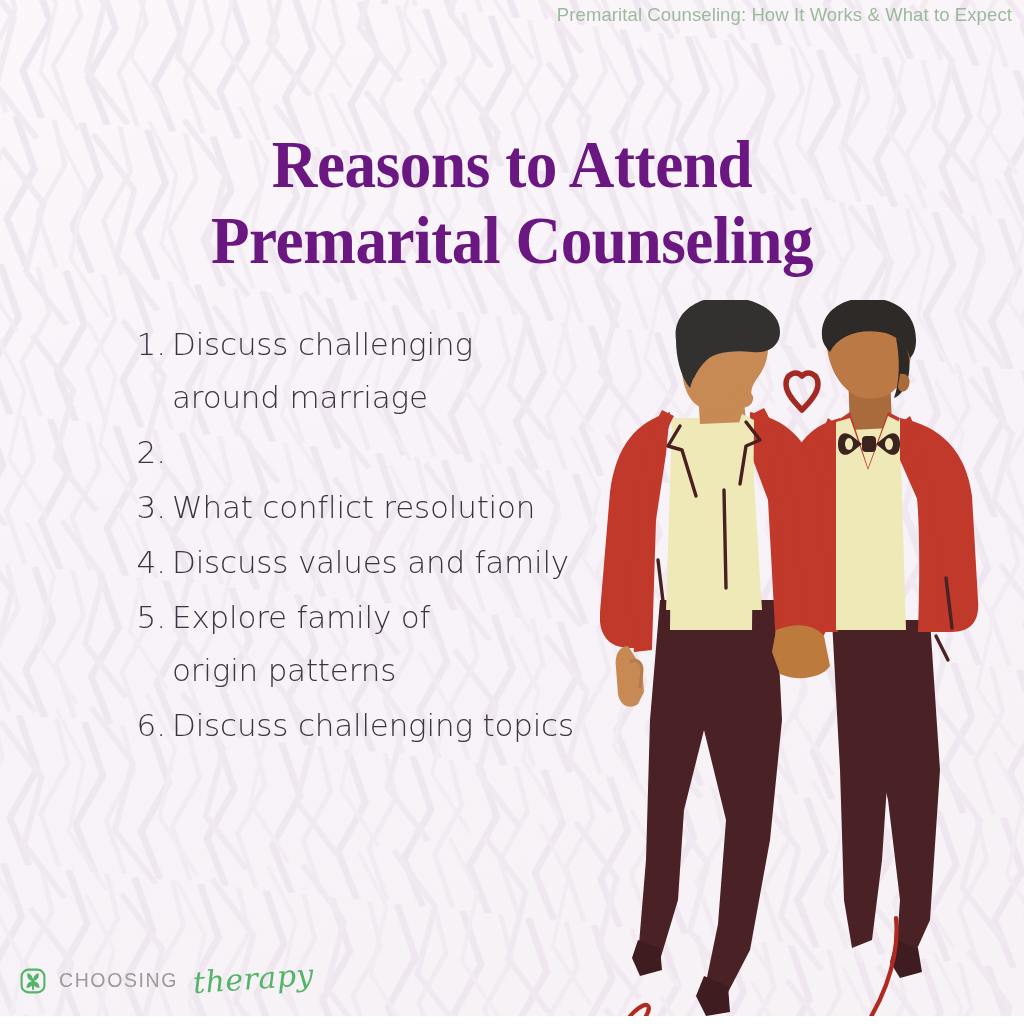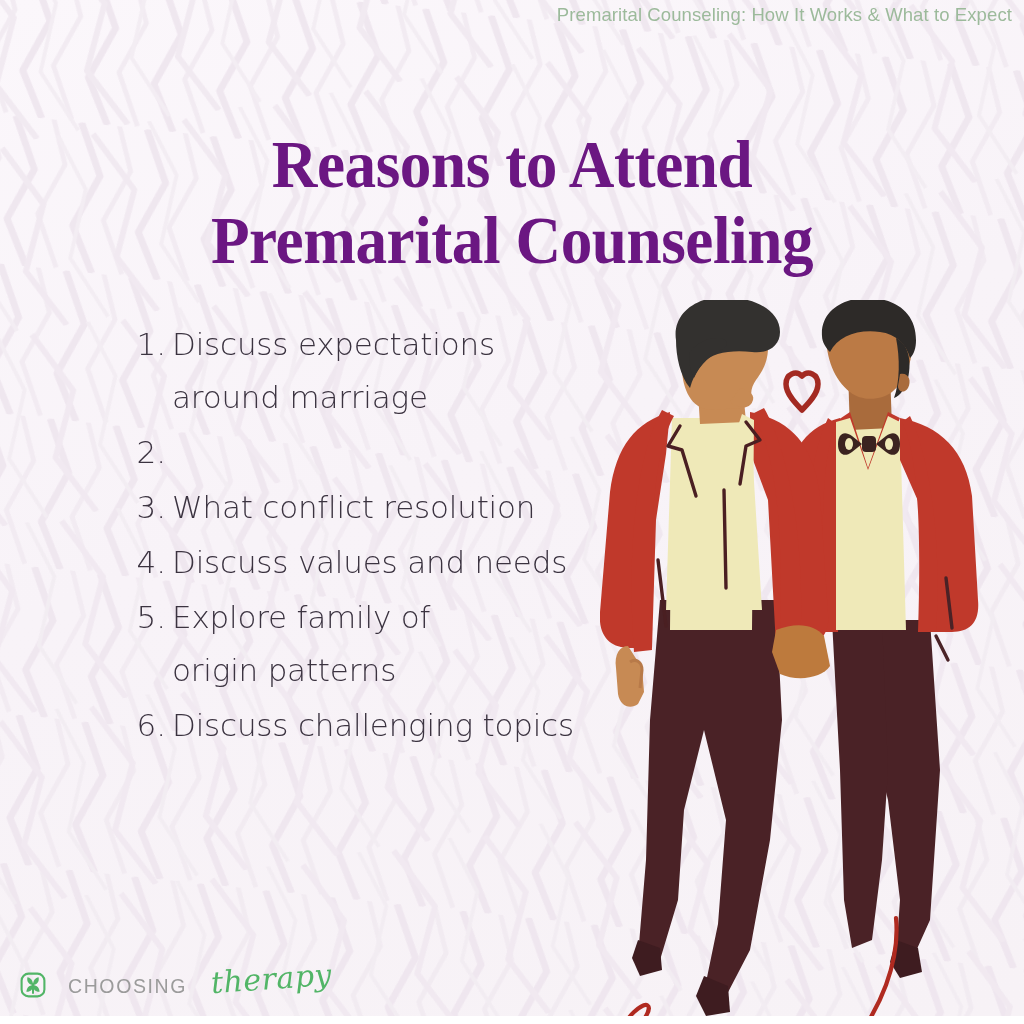"Discuss expectations around marriage" span.li-txt { text: expectations -> challenging }
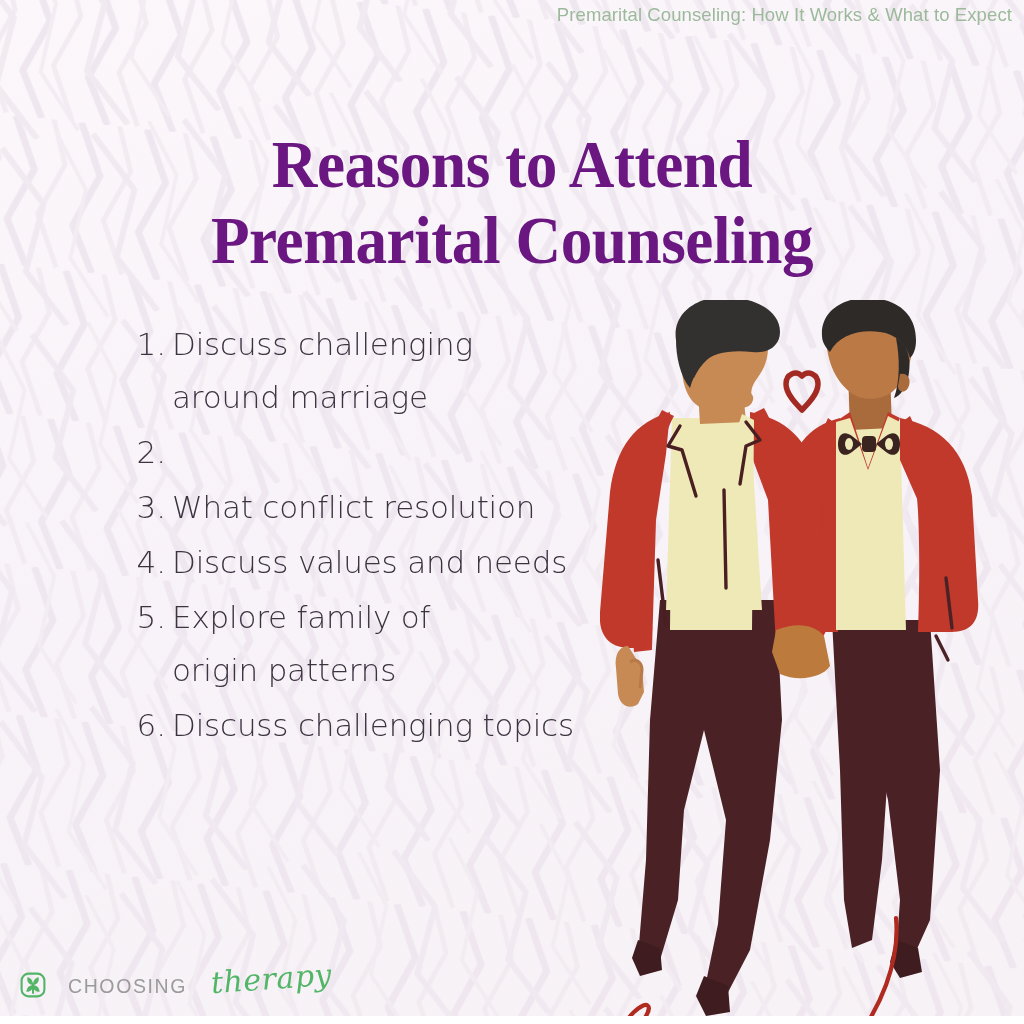"Discuss values and needs" span.li-txt { text: needs -> family }
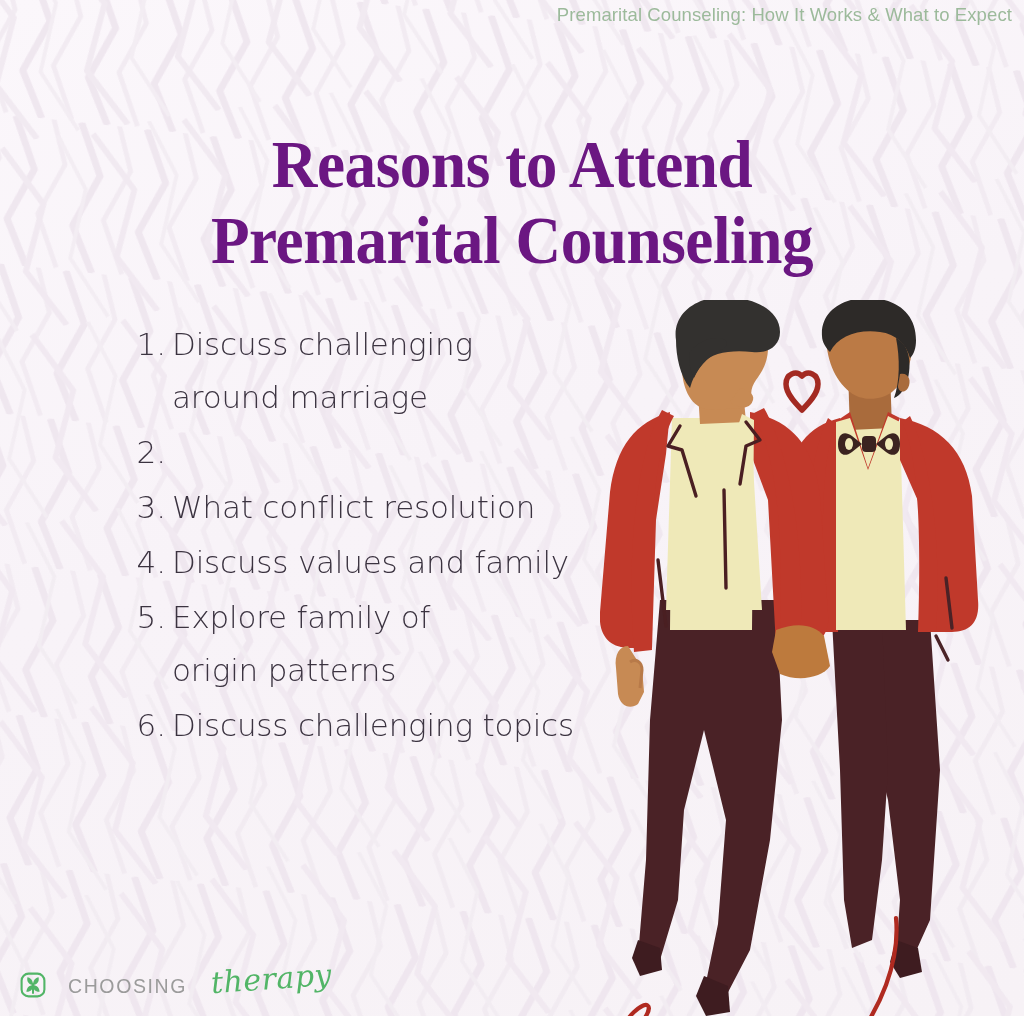"CHOOSING" .logo { align-items: flex-end -> center; gap: 22px -> 13px }
